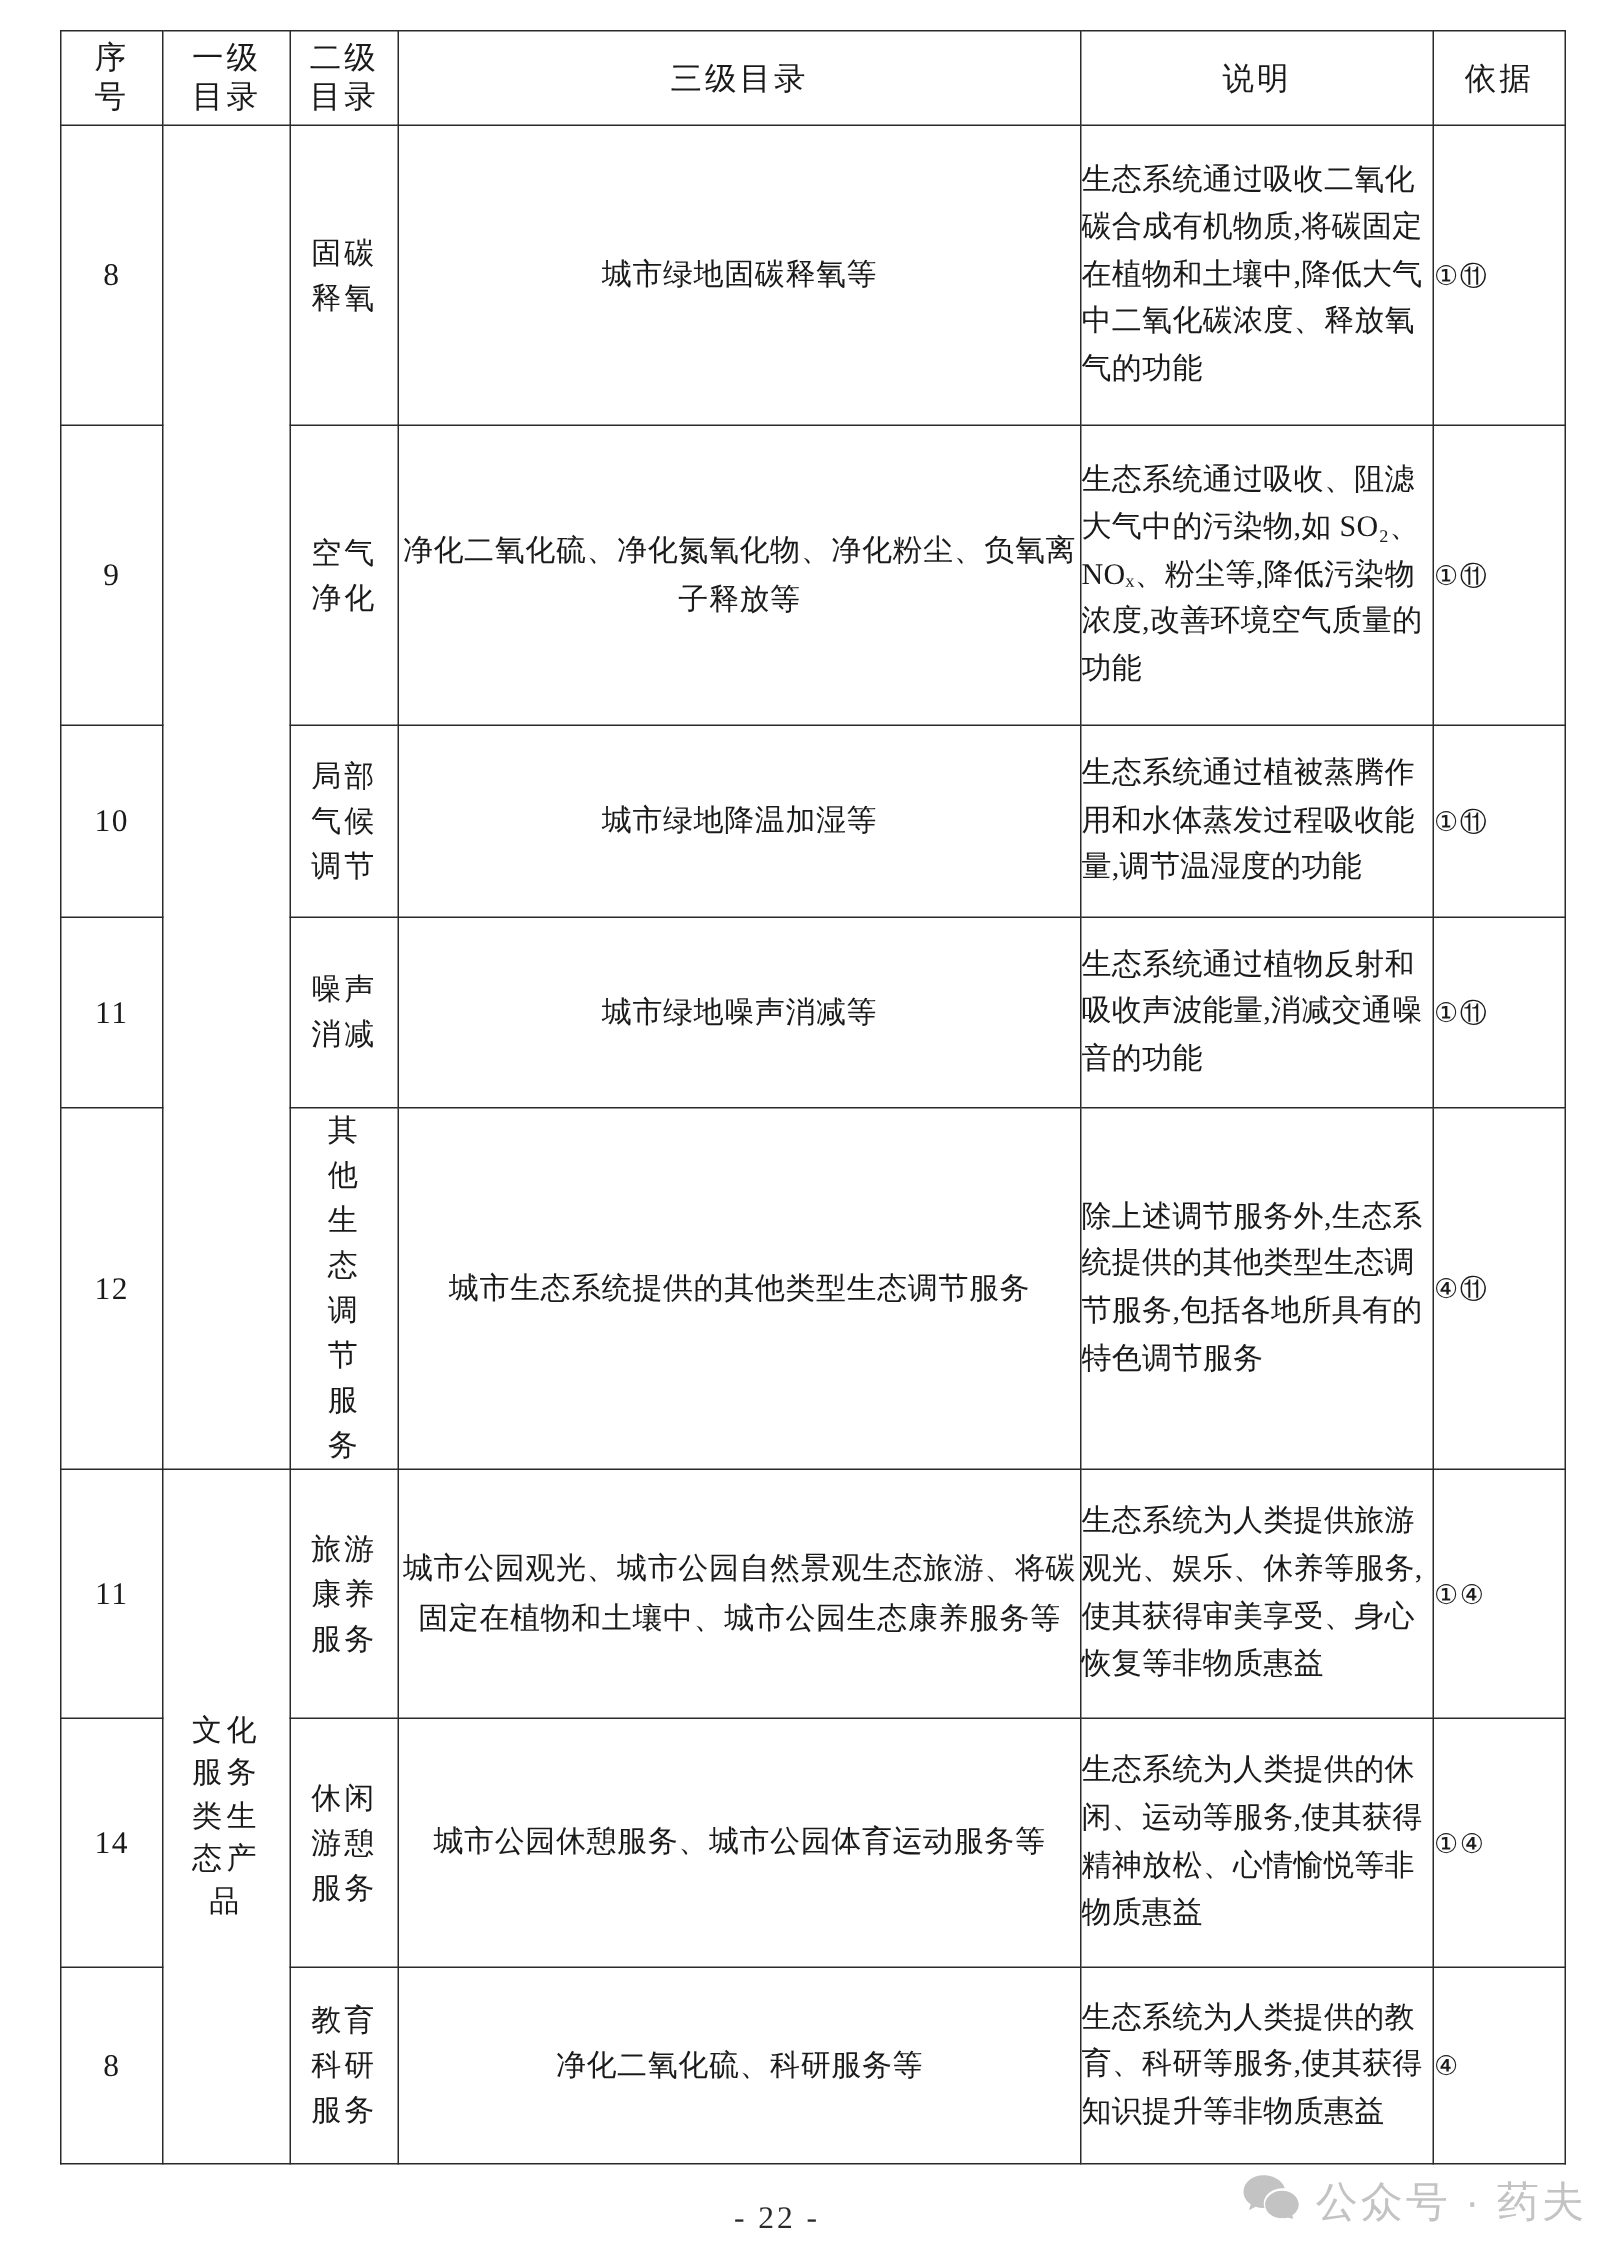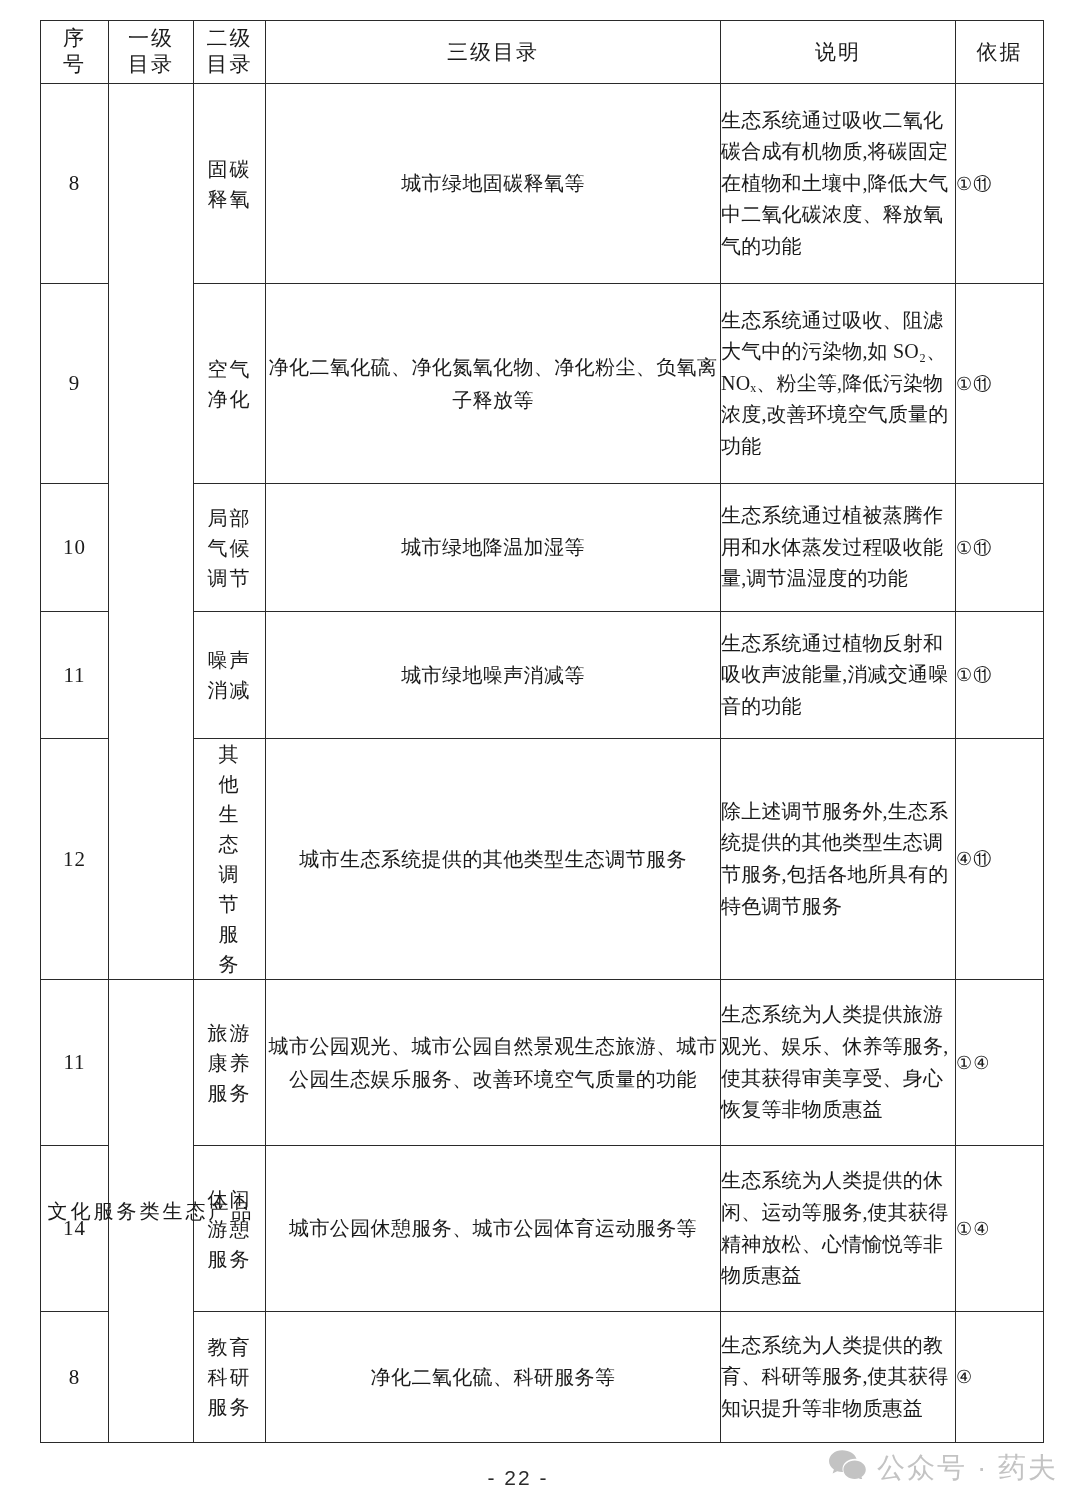"城市公园观光、城市公园自然景观生态旅游、城市公园生态娱乐服务、改善环境空气质量的" td.cell-lv3 { text: 城市公园生态娱乐服务、改善环境空气质量的功能 -> 将碳固定在植物和土壤中、城市公园生态康养服务等 }
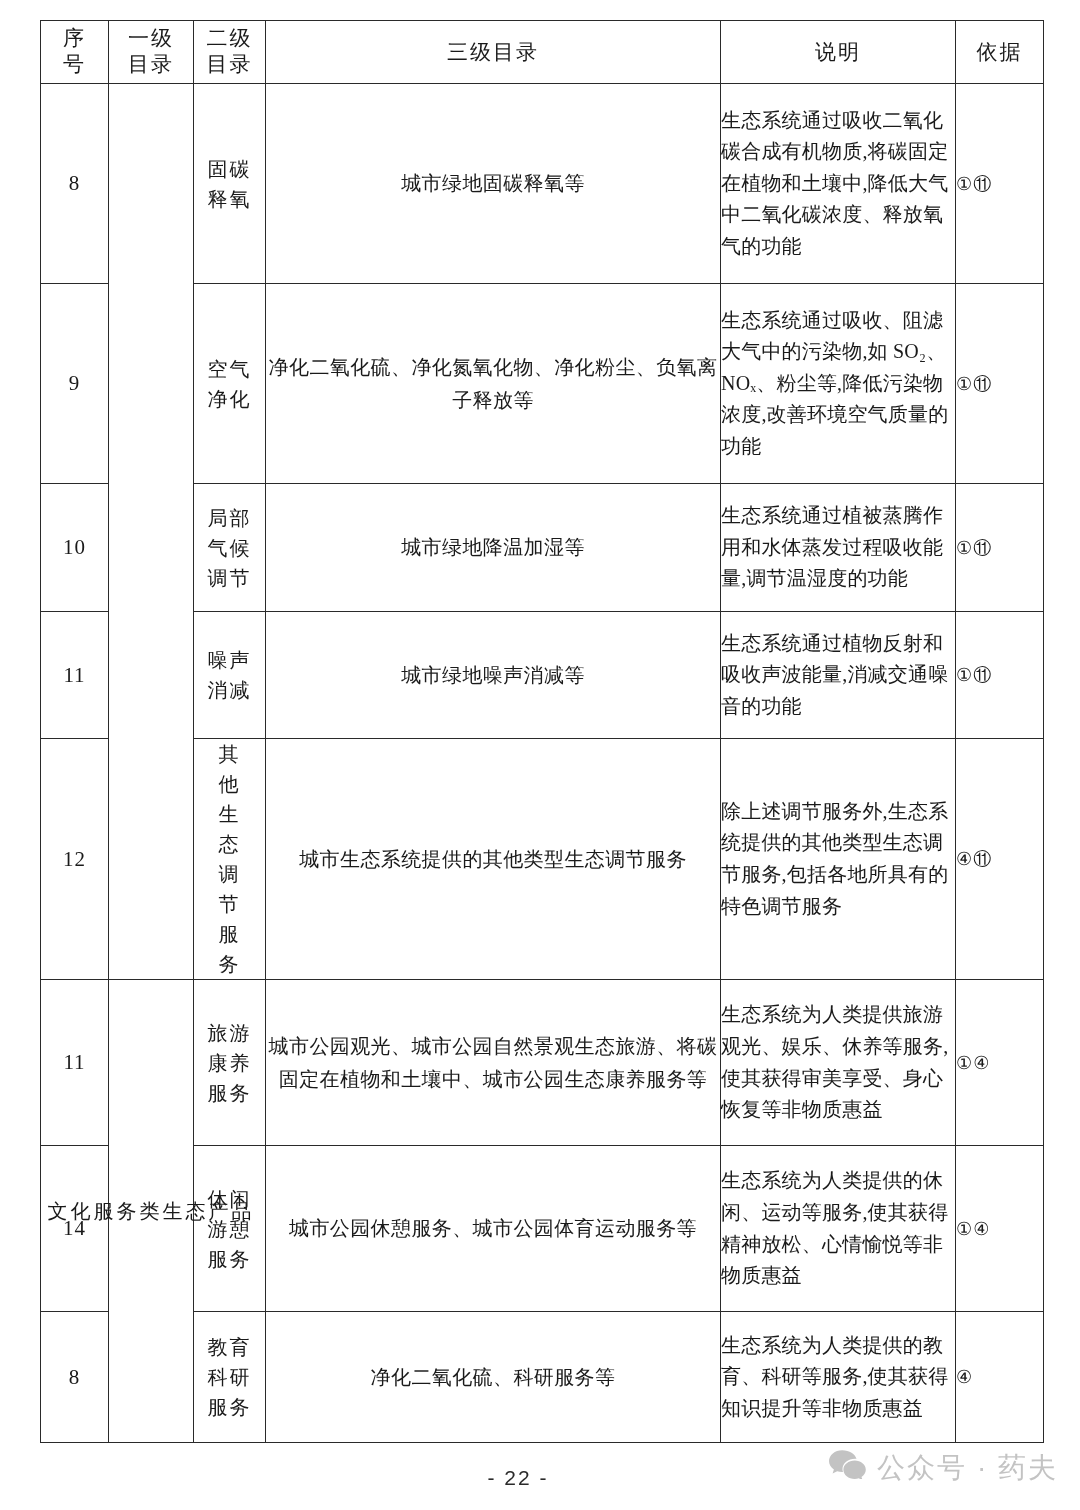"文化" .vstack-2 { flex-direction: row -> column }
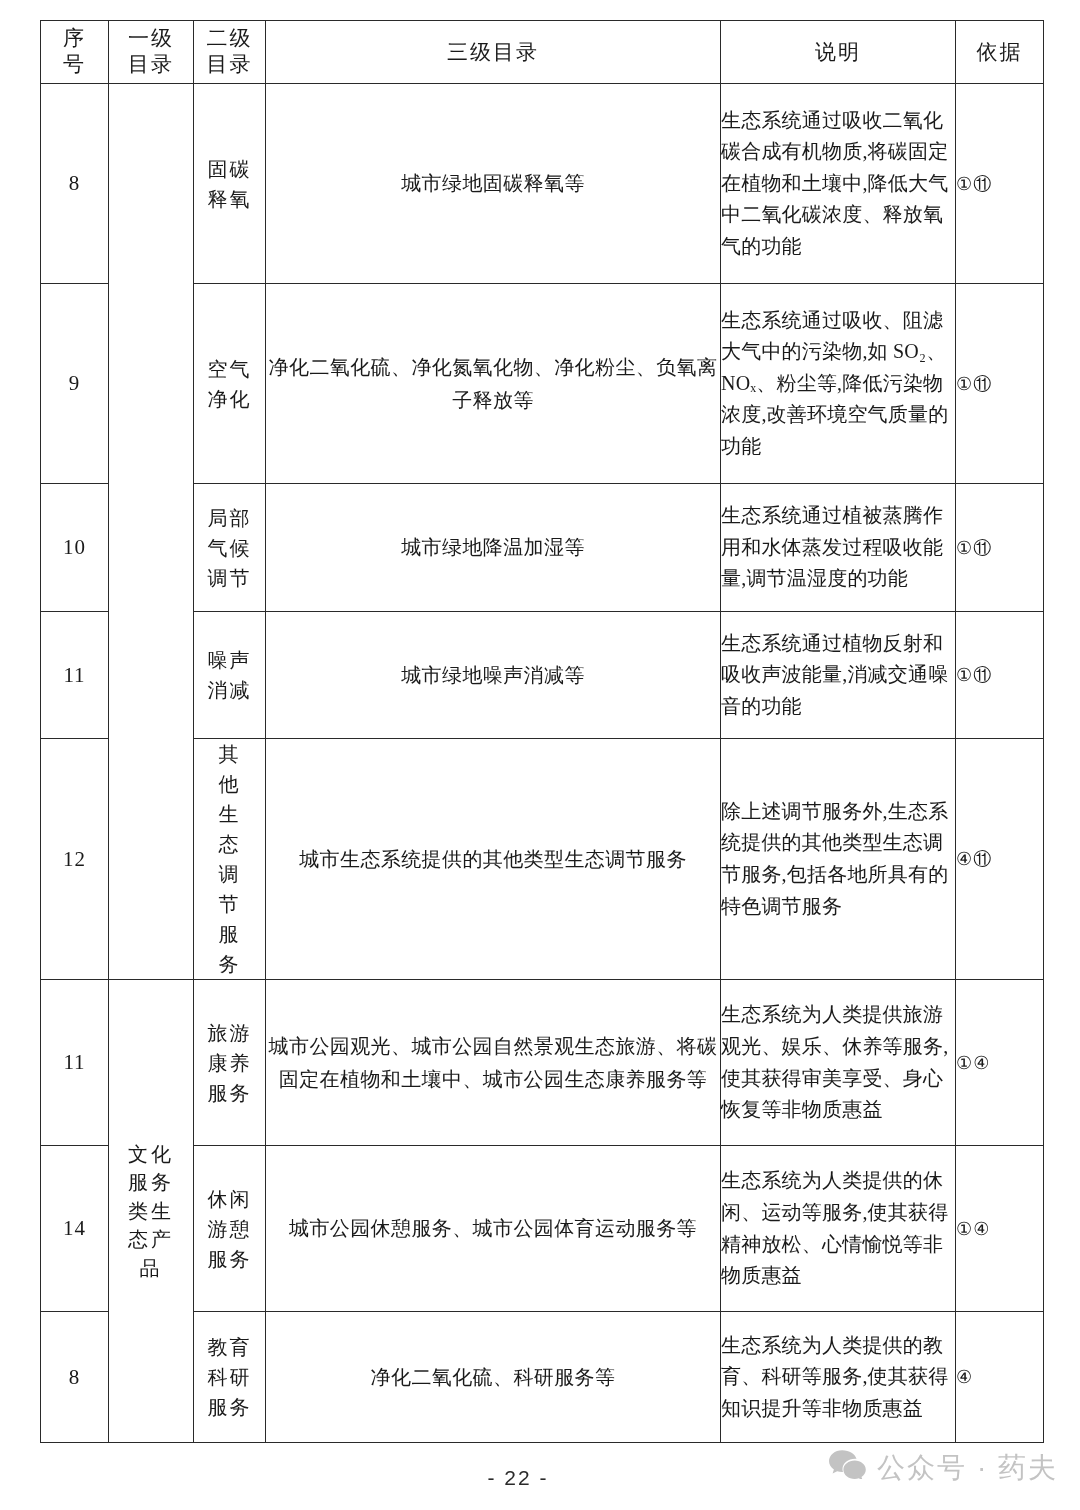"- 22 -" .page-number { font-family: Liberation Sans, sans-serif -> Liberation Serif, serif }
